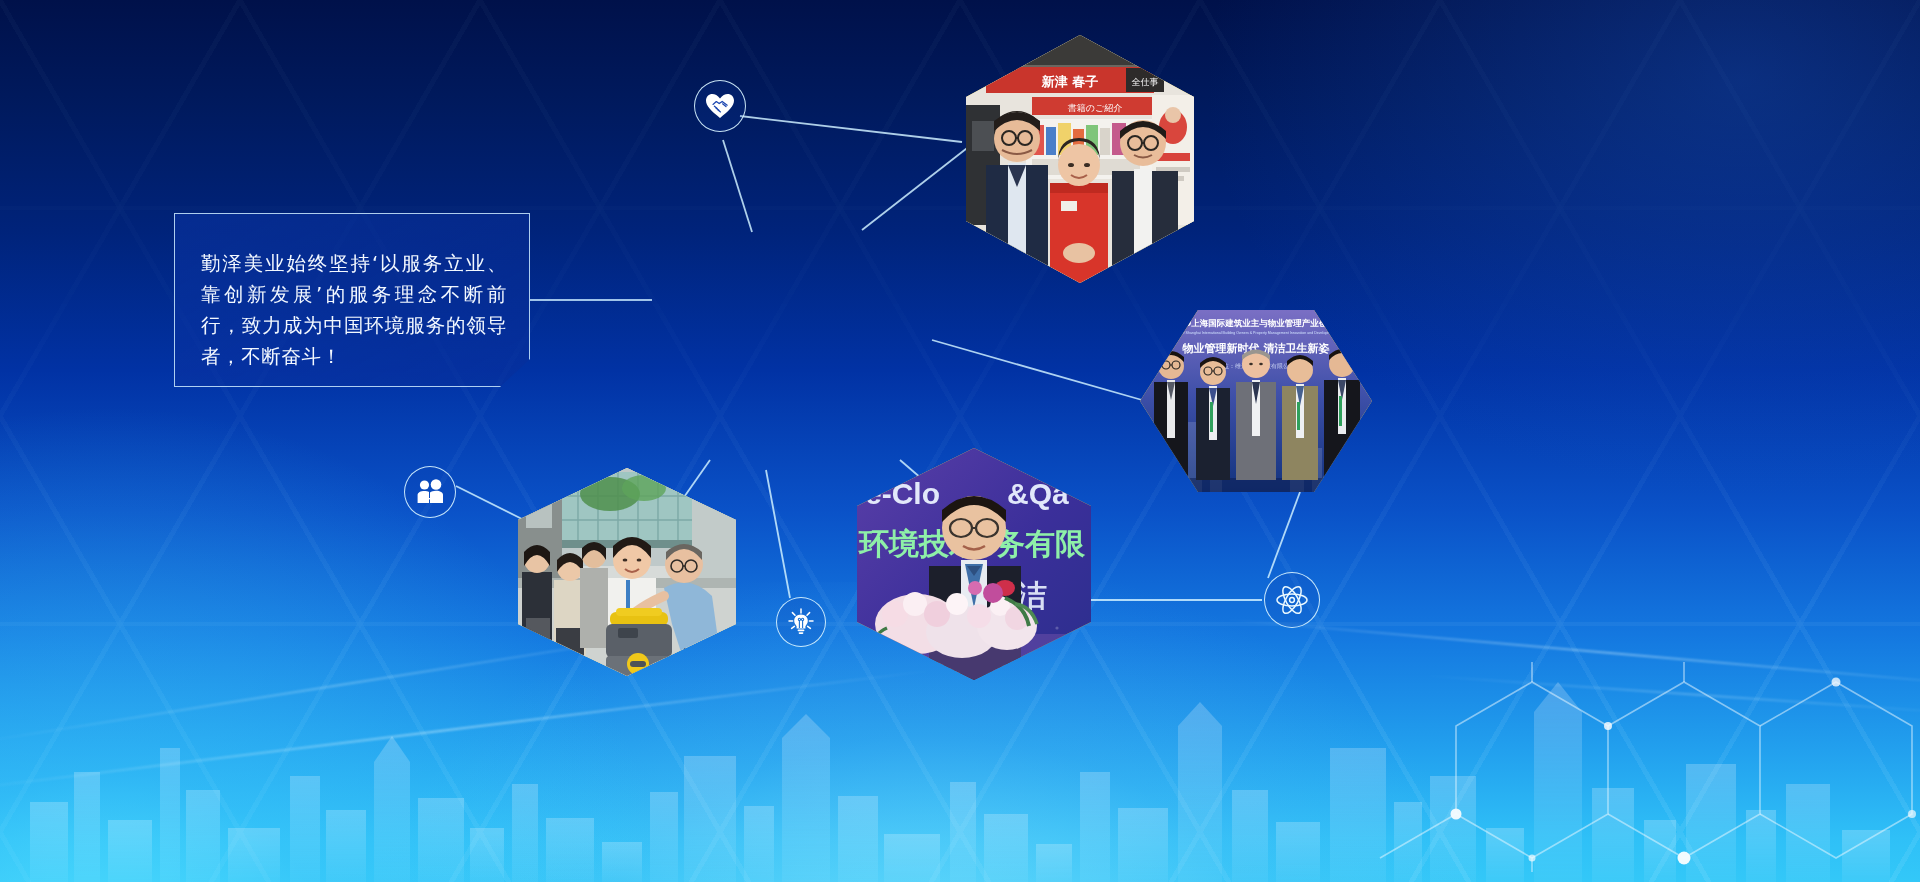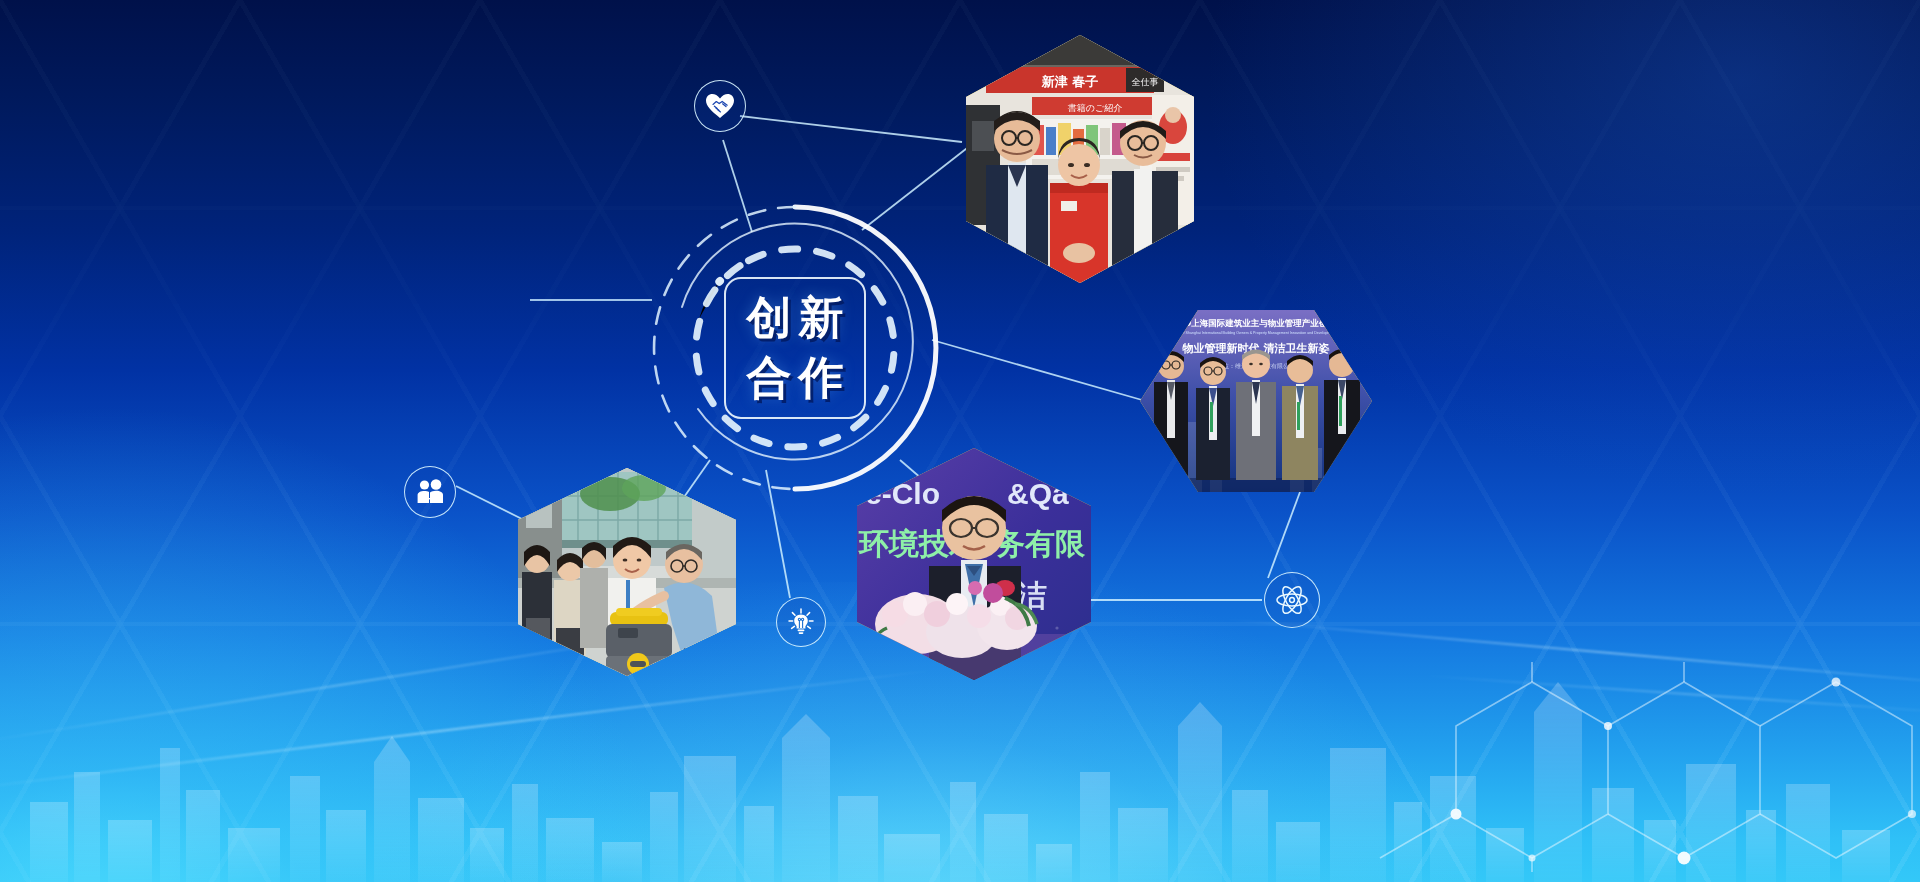"勤泽美业始终坚持‘以服务立业、靠创新发展’的服务理念不断前行，致力成为中国环境服" div.quote { html: none -> <div> <div>勤泽美业始终坚持‘以服务立业、靠创新发展’的服务理念不断前行，致力成为中国环境服务的领导者，不断奋斗！</div> </div> }
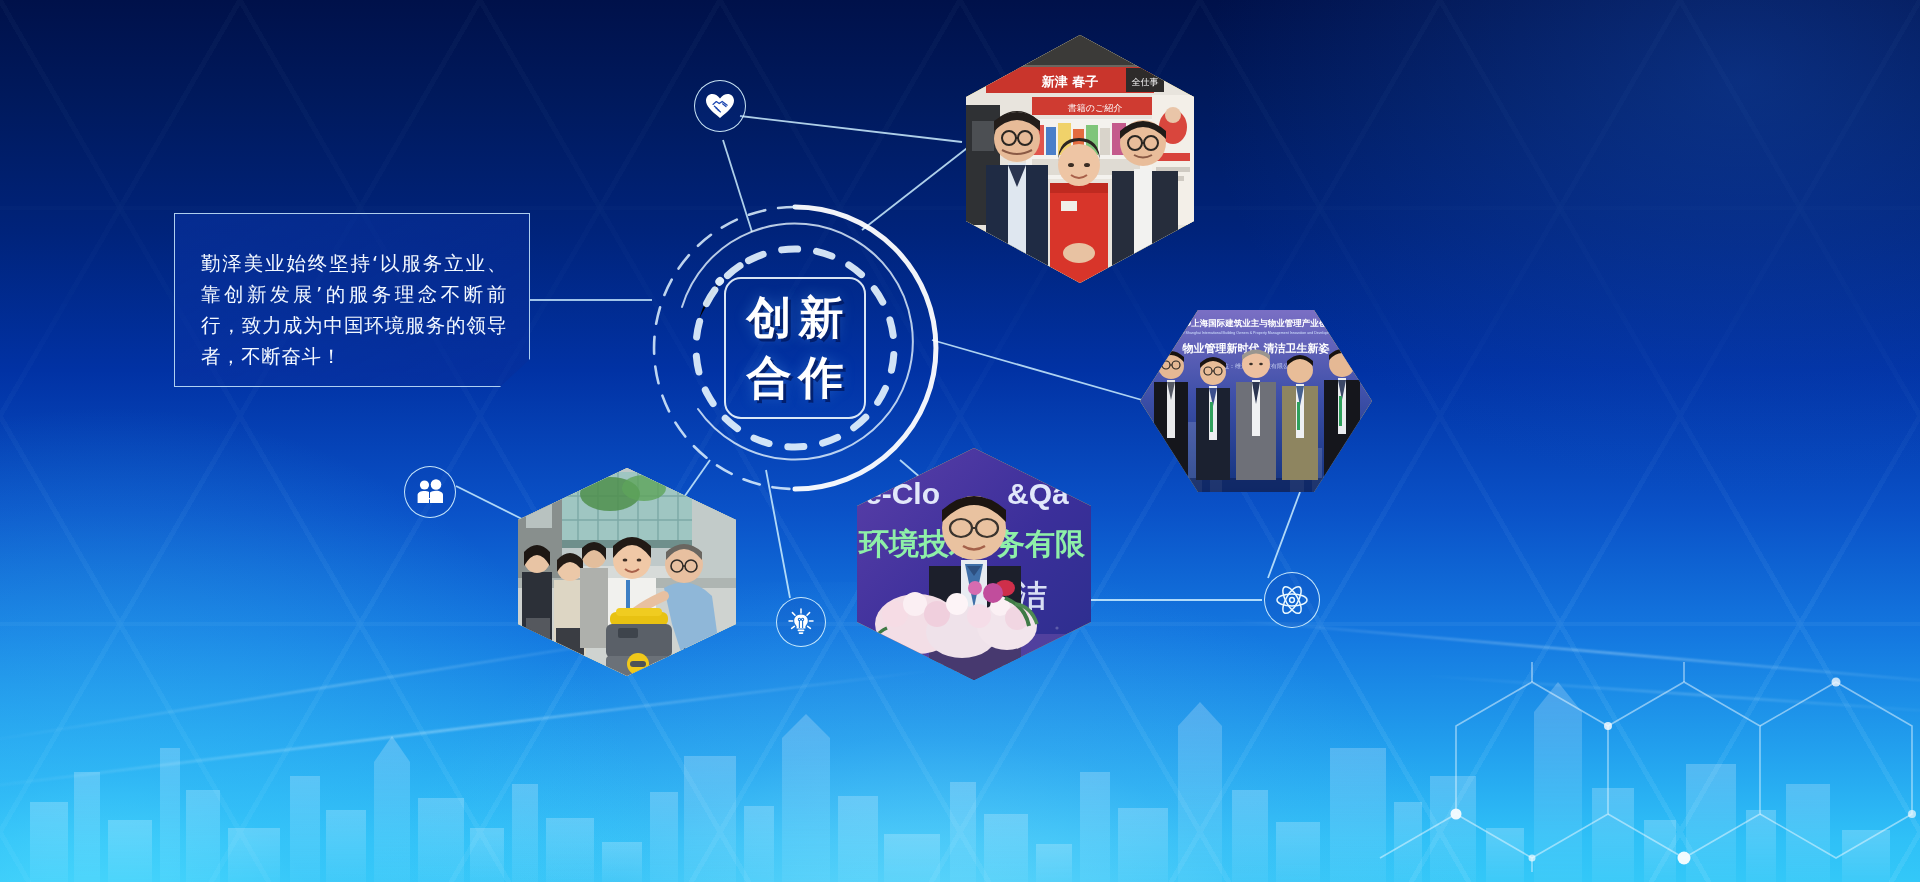"创新" div.hub { html: <div> <svg> <path></path> <path></path> <path></path> <g> <path></path> </g> <circle></circle> <rect></rect> </svg> <div> <span>创新</span> <span>合作</span> </div> </div> -> none }
